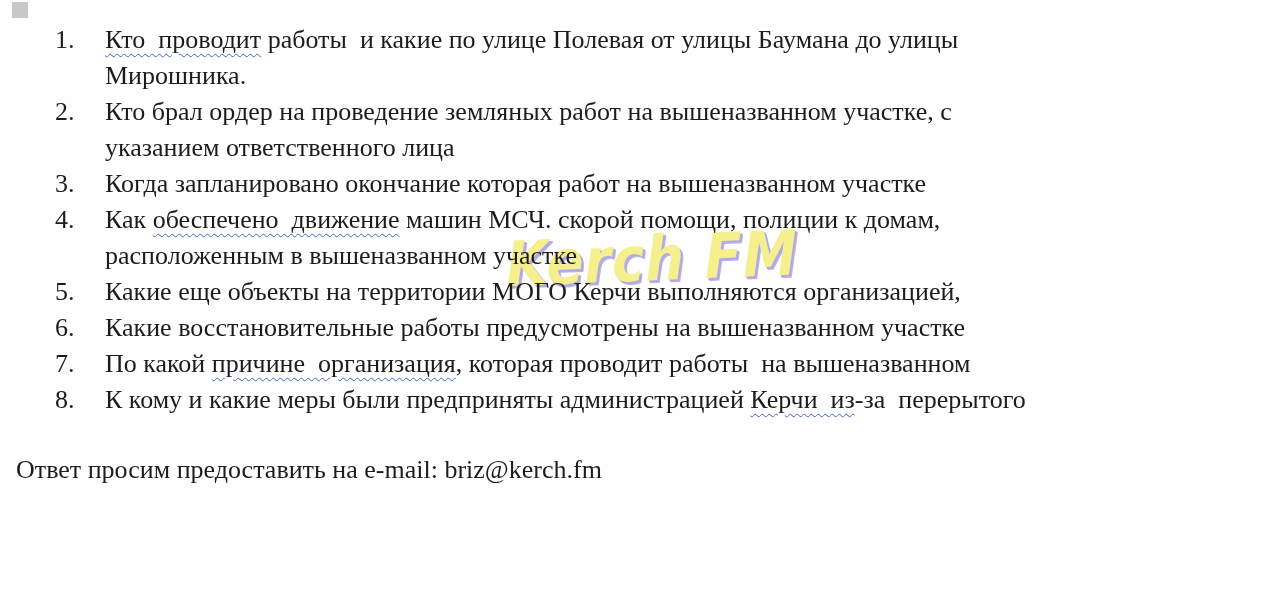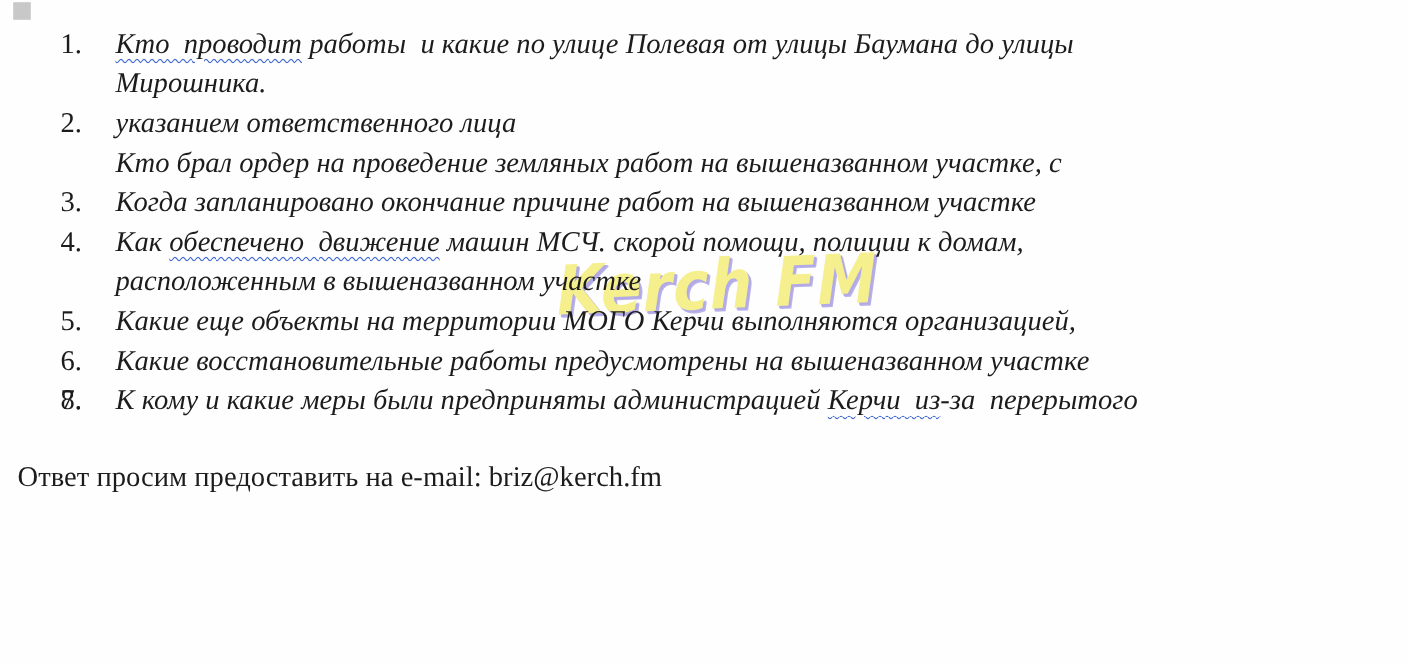"Кто проводит работы и какие" .line { font-style: italic -> none }
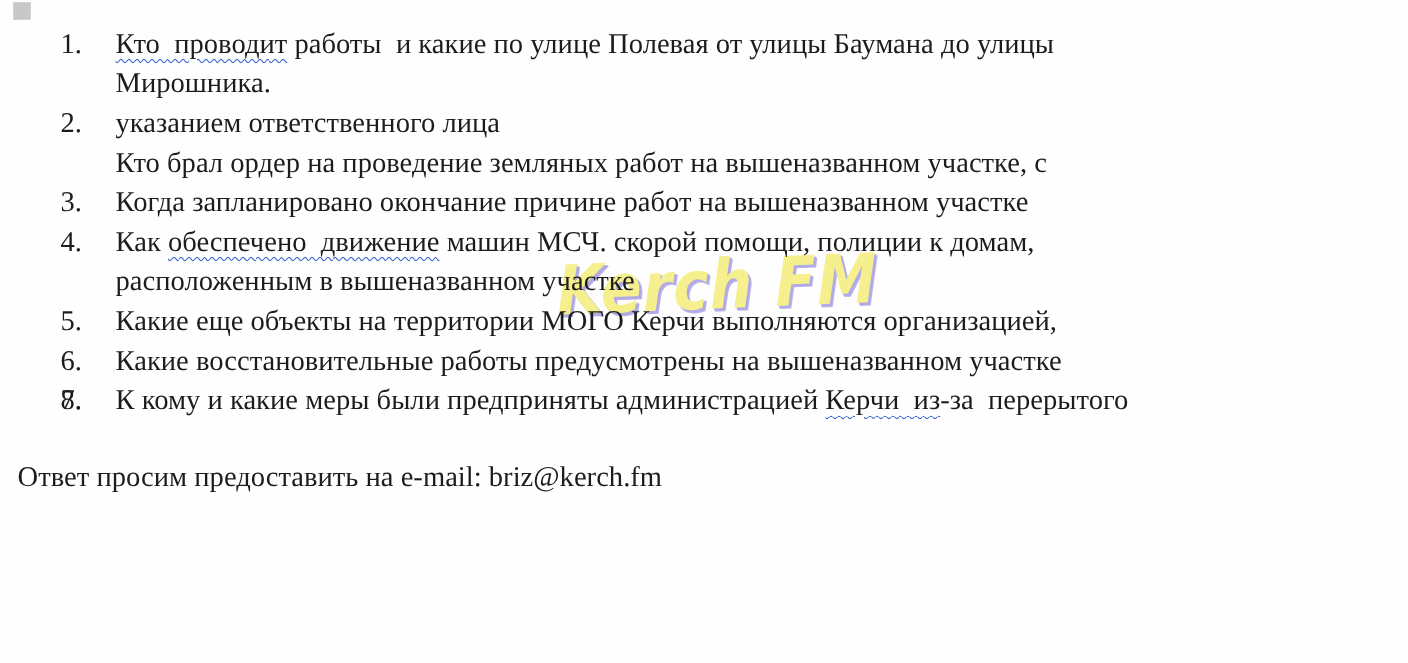"указанием ответственного лица" div.line { order: before "Кто брал ордер на проведение" -> after "Кто брал ордер на проведение" }
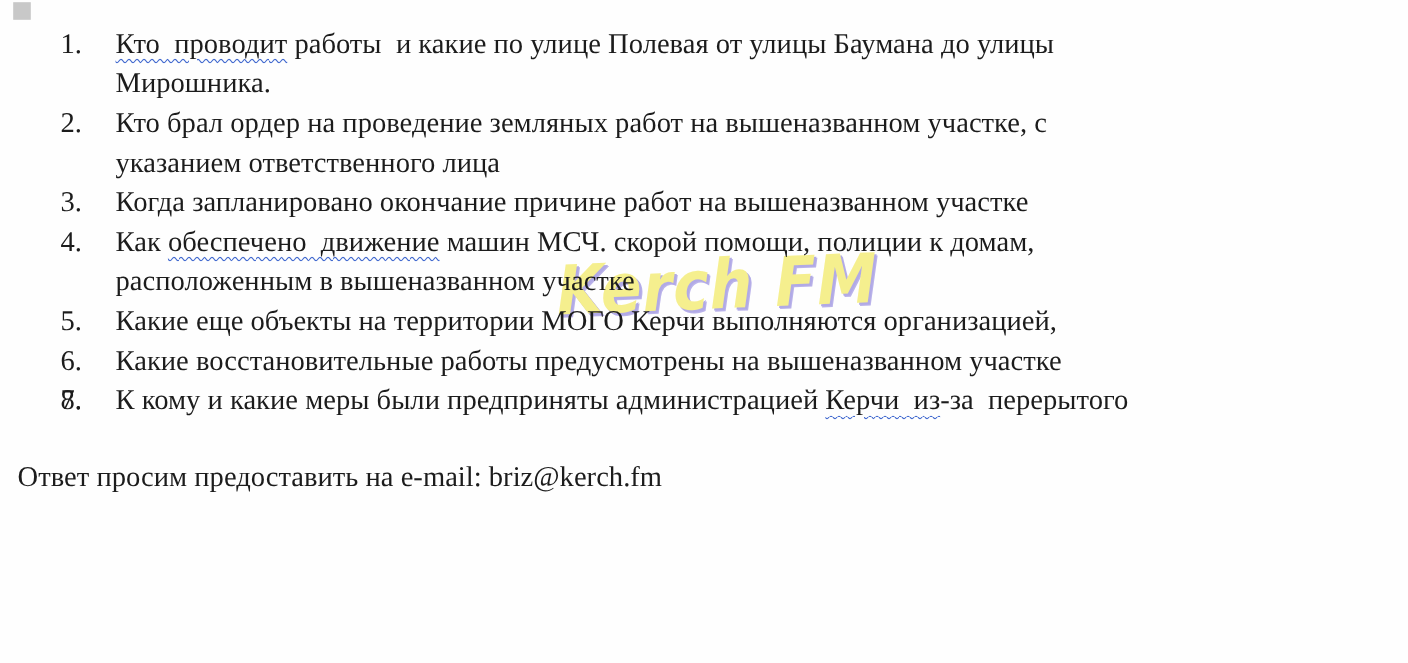"Когда запланировано окончание причине" span { text: причине -> которая }
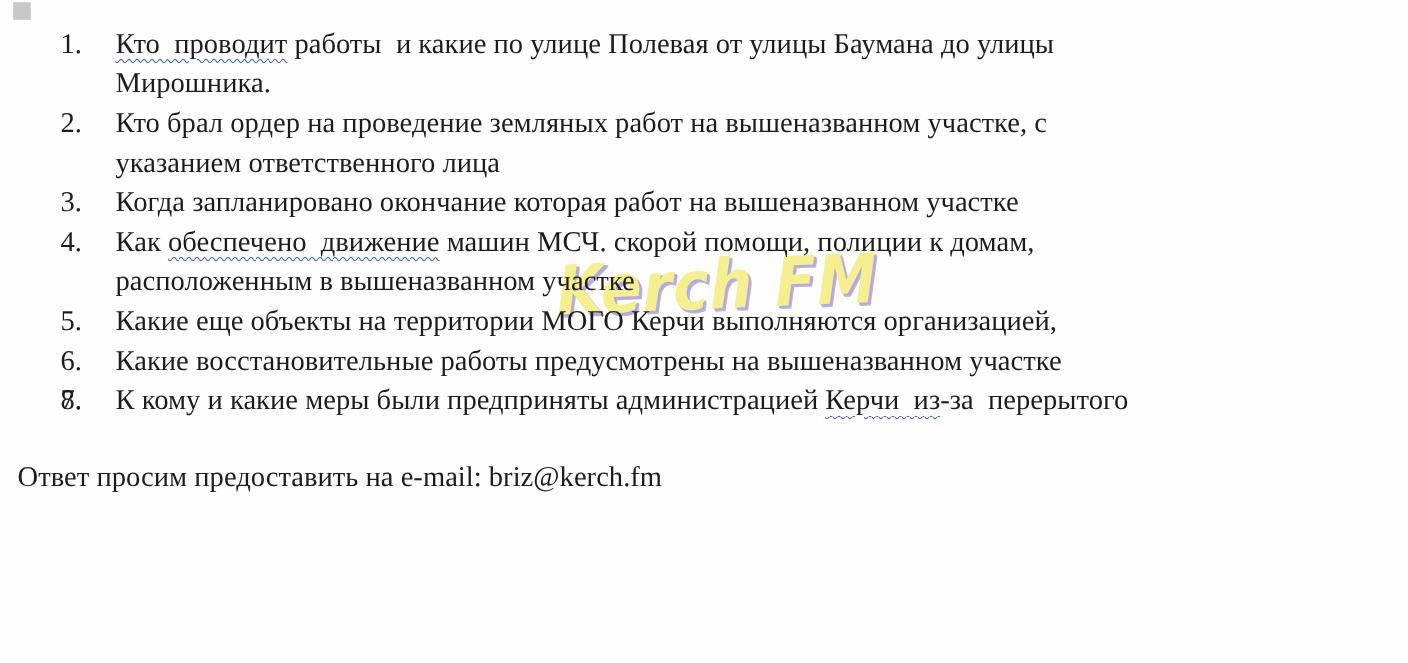"По какой причине организация, которая" div.line { html: none -> <div><span>По какой </span><span>причине организация</span><span>, которая проводит работы на вышеназванном</span></div> }
